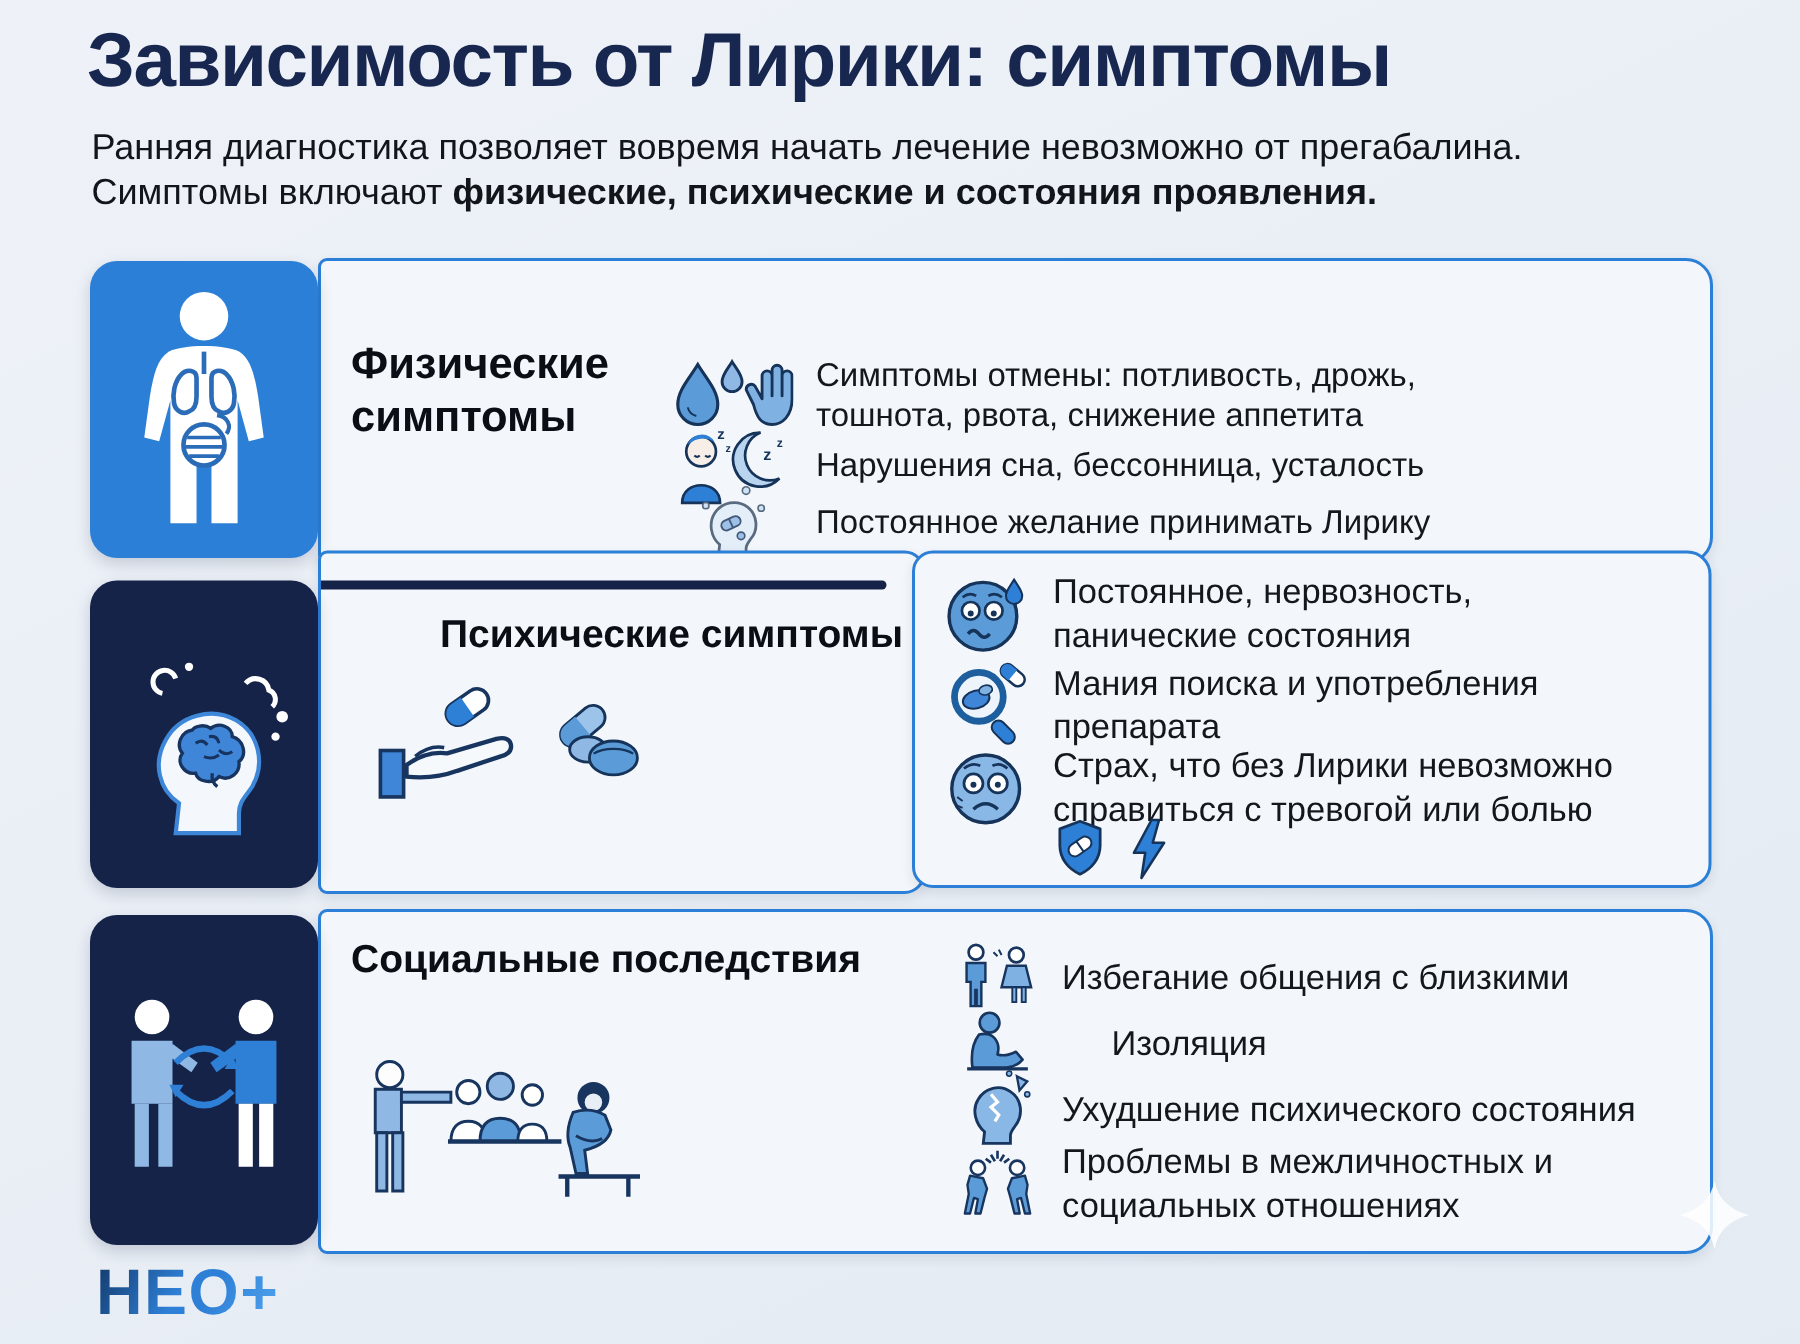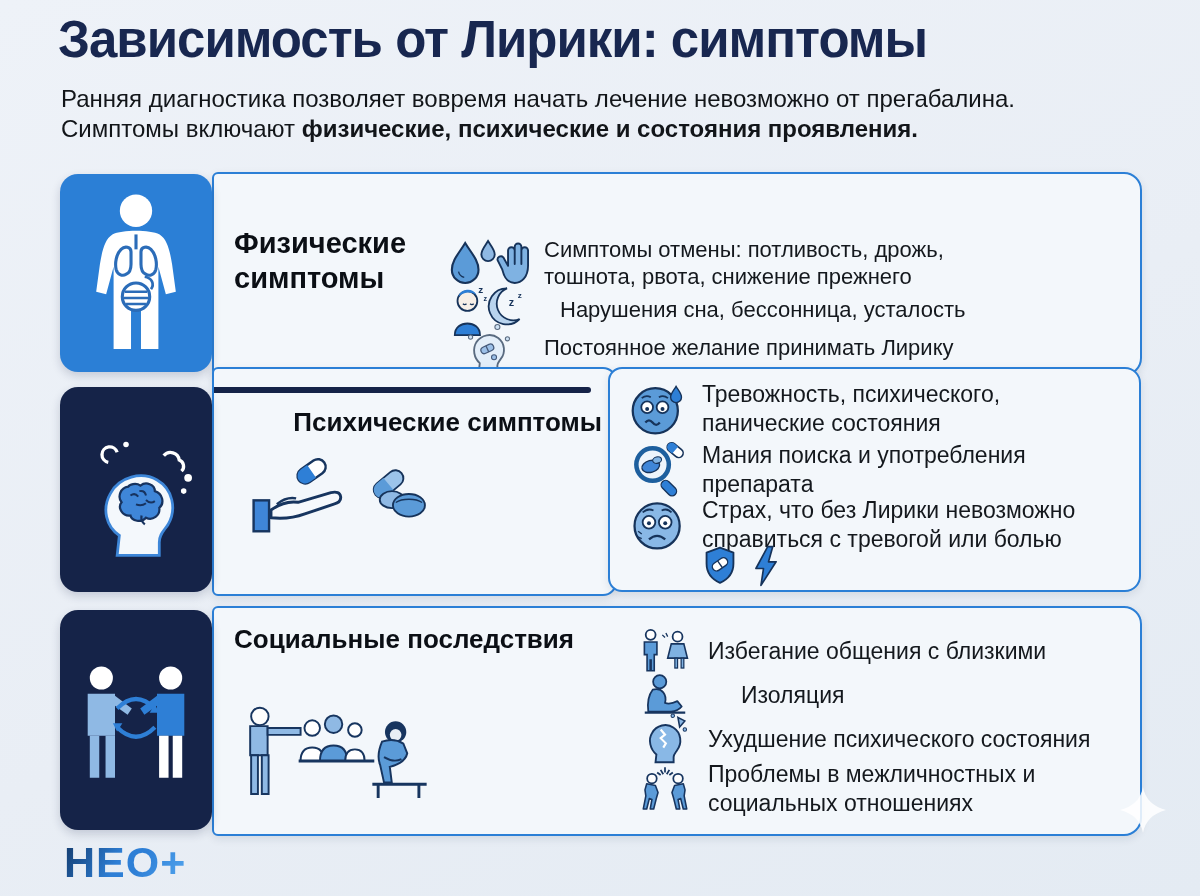"Симптомы отмены: потливость, дрожь," span.itxt { text: прежнего -> аппетита }
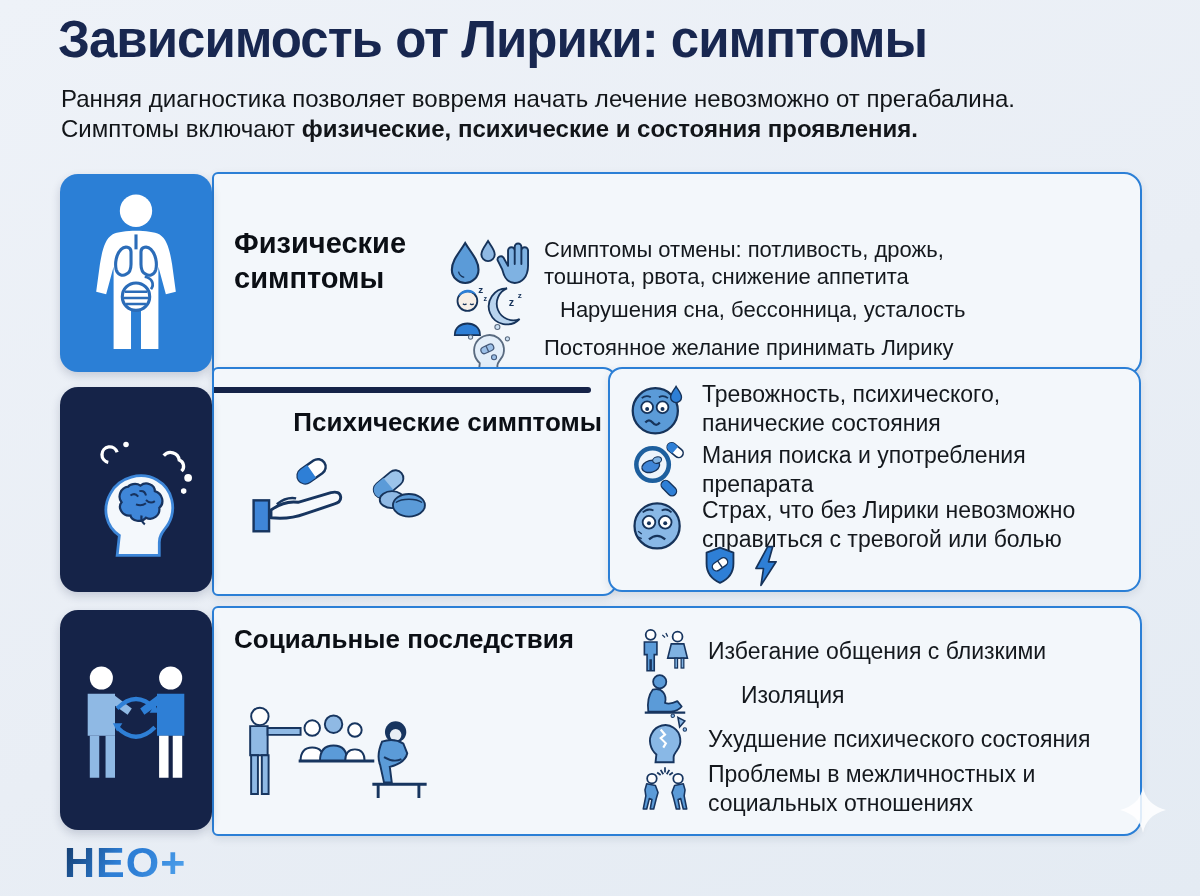"Нарушения сна, бессонница, усталость" span.itxt { margin-left: 16px -> none }
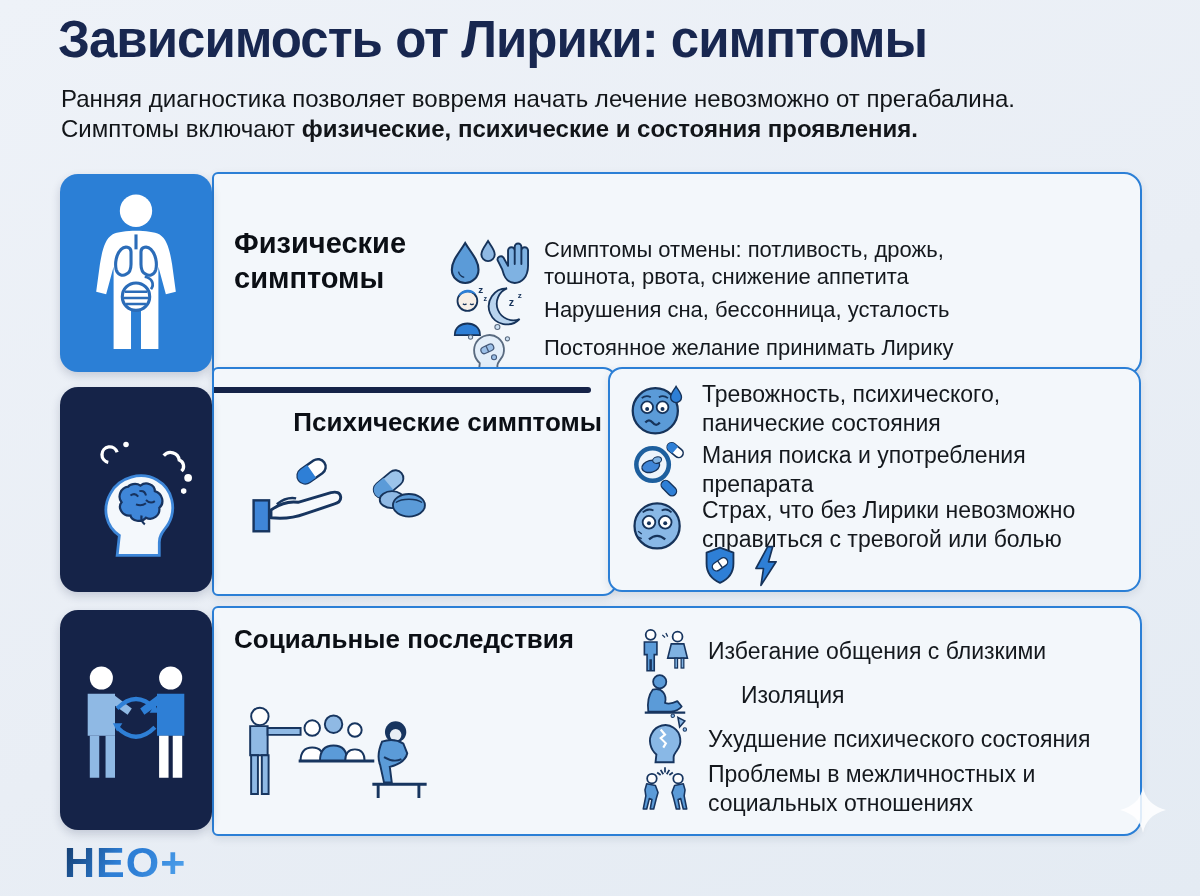"Тревожность, психического, панические" span.itxt2 { text: Тревожность, психического -> Постоянное, нервозность }
